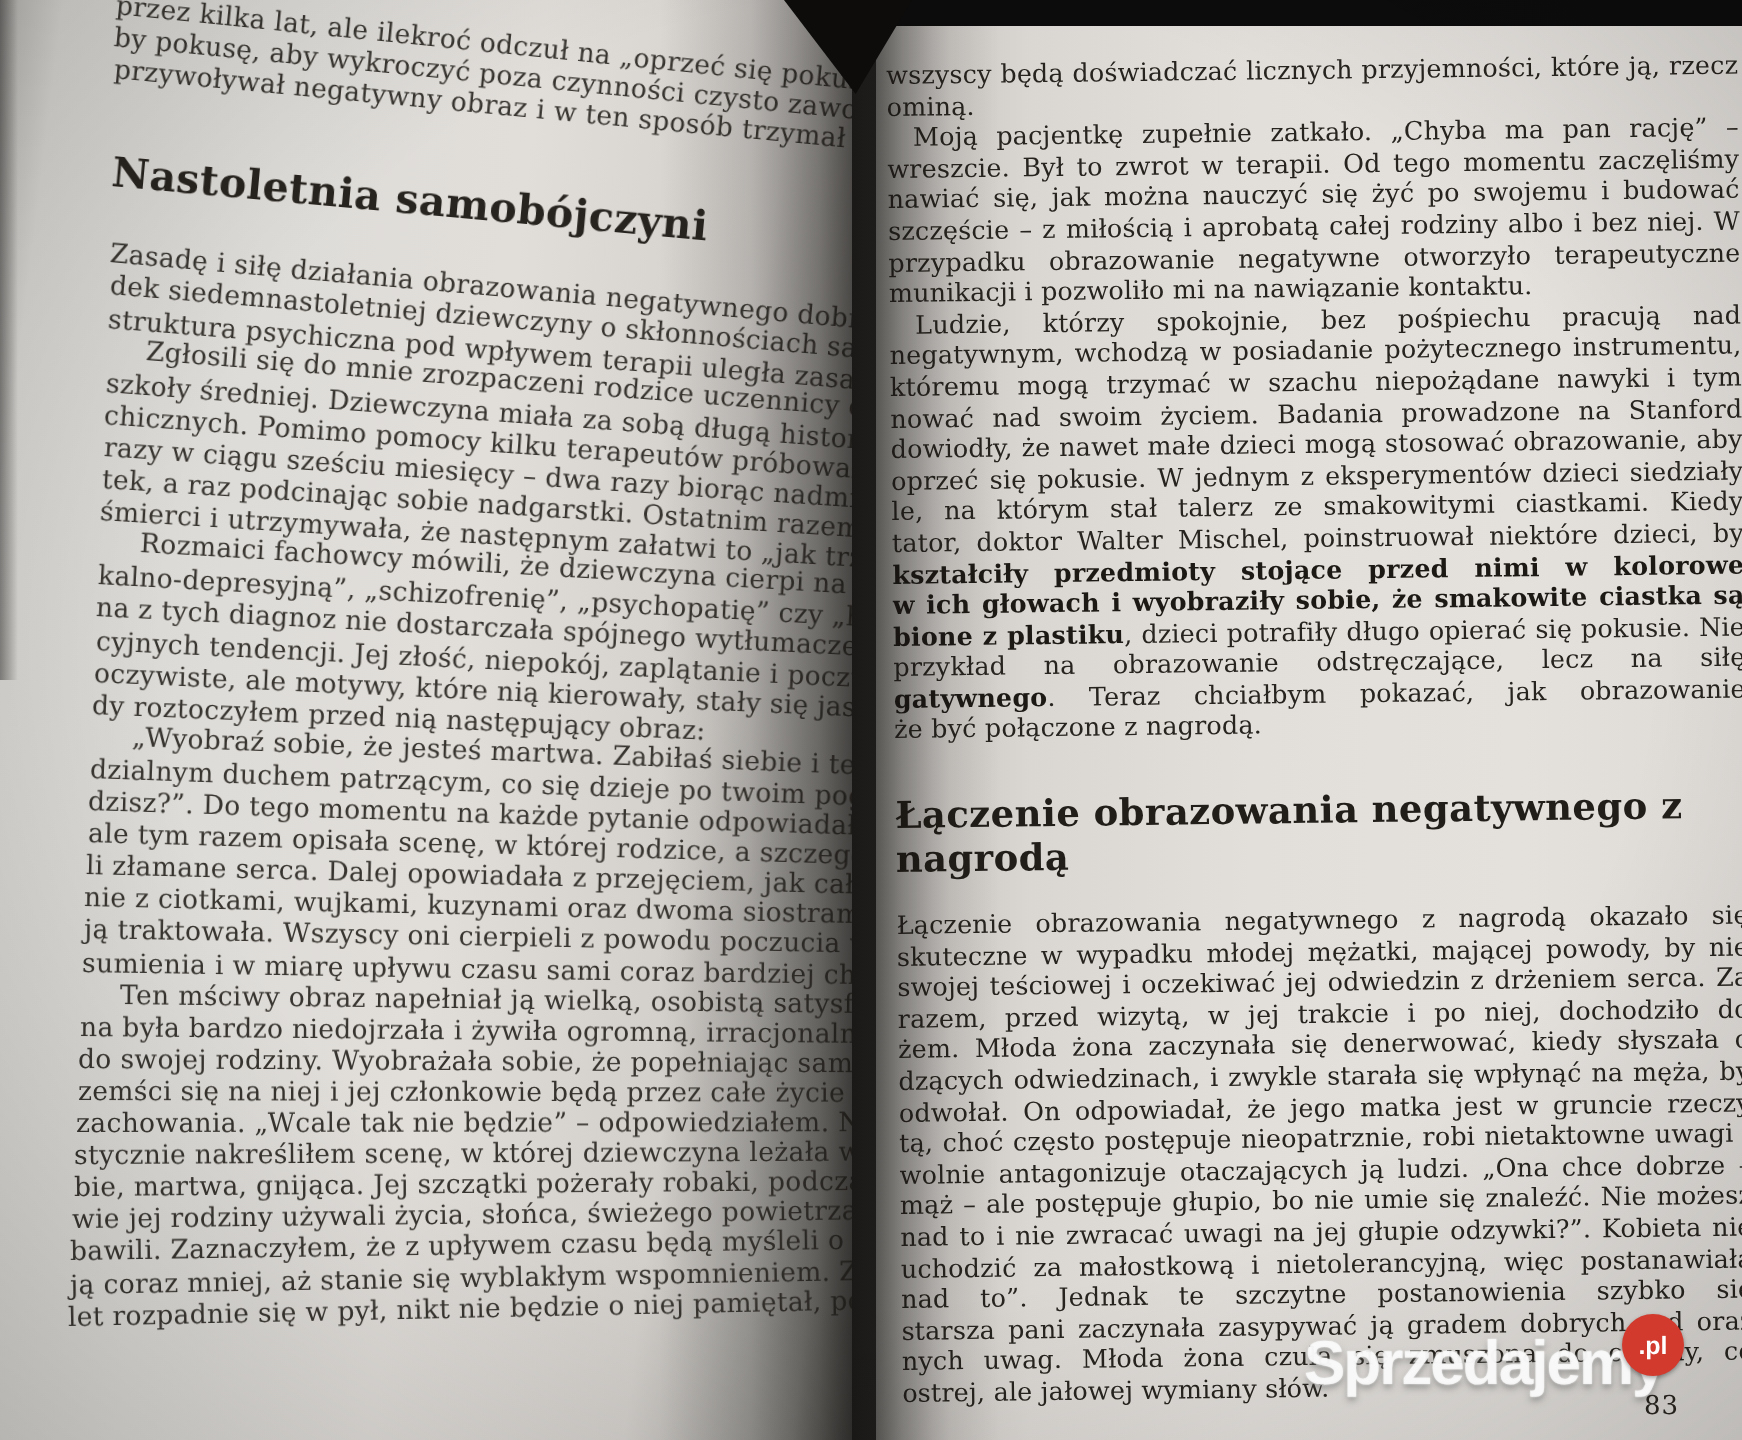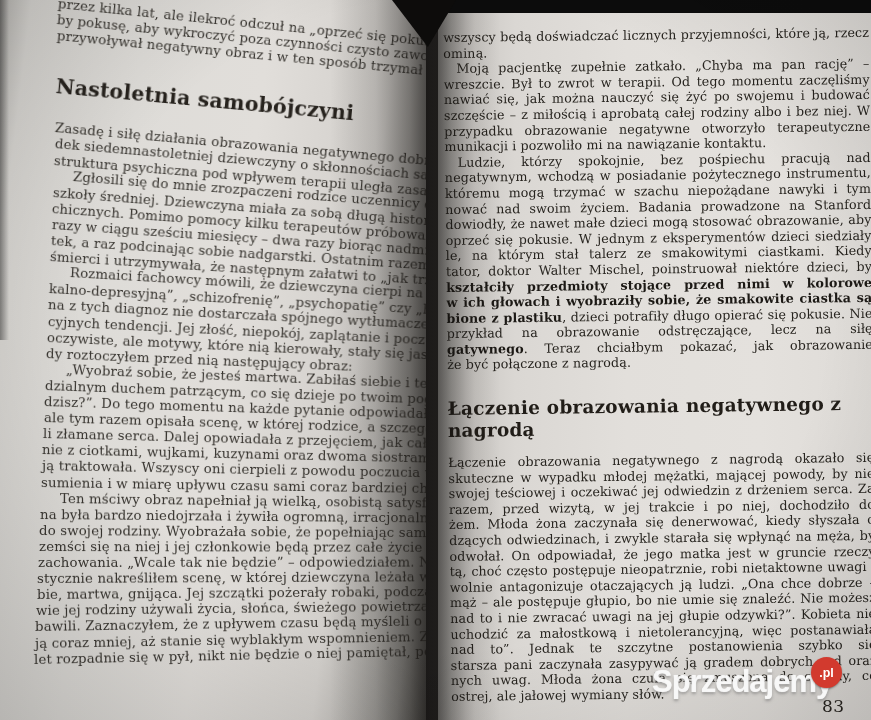"83" #folio { font-size: 17px -> 13px }
